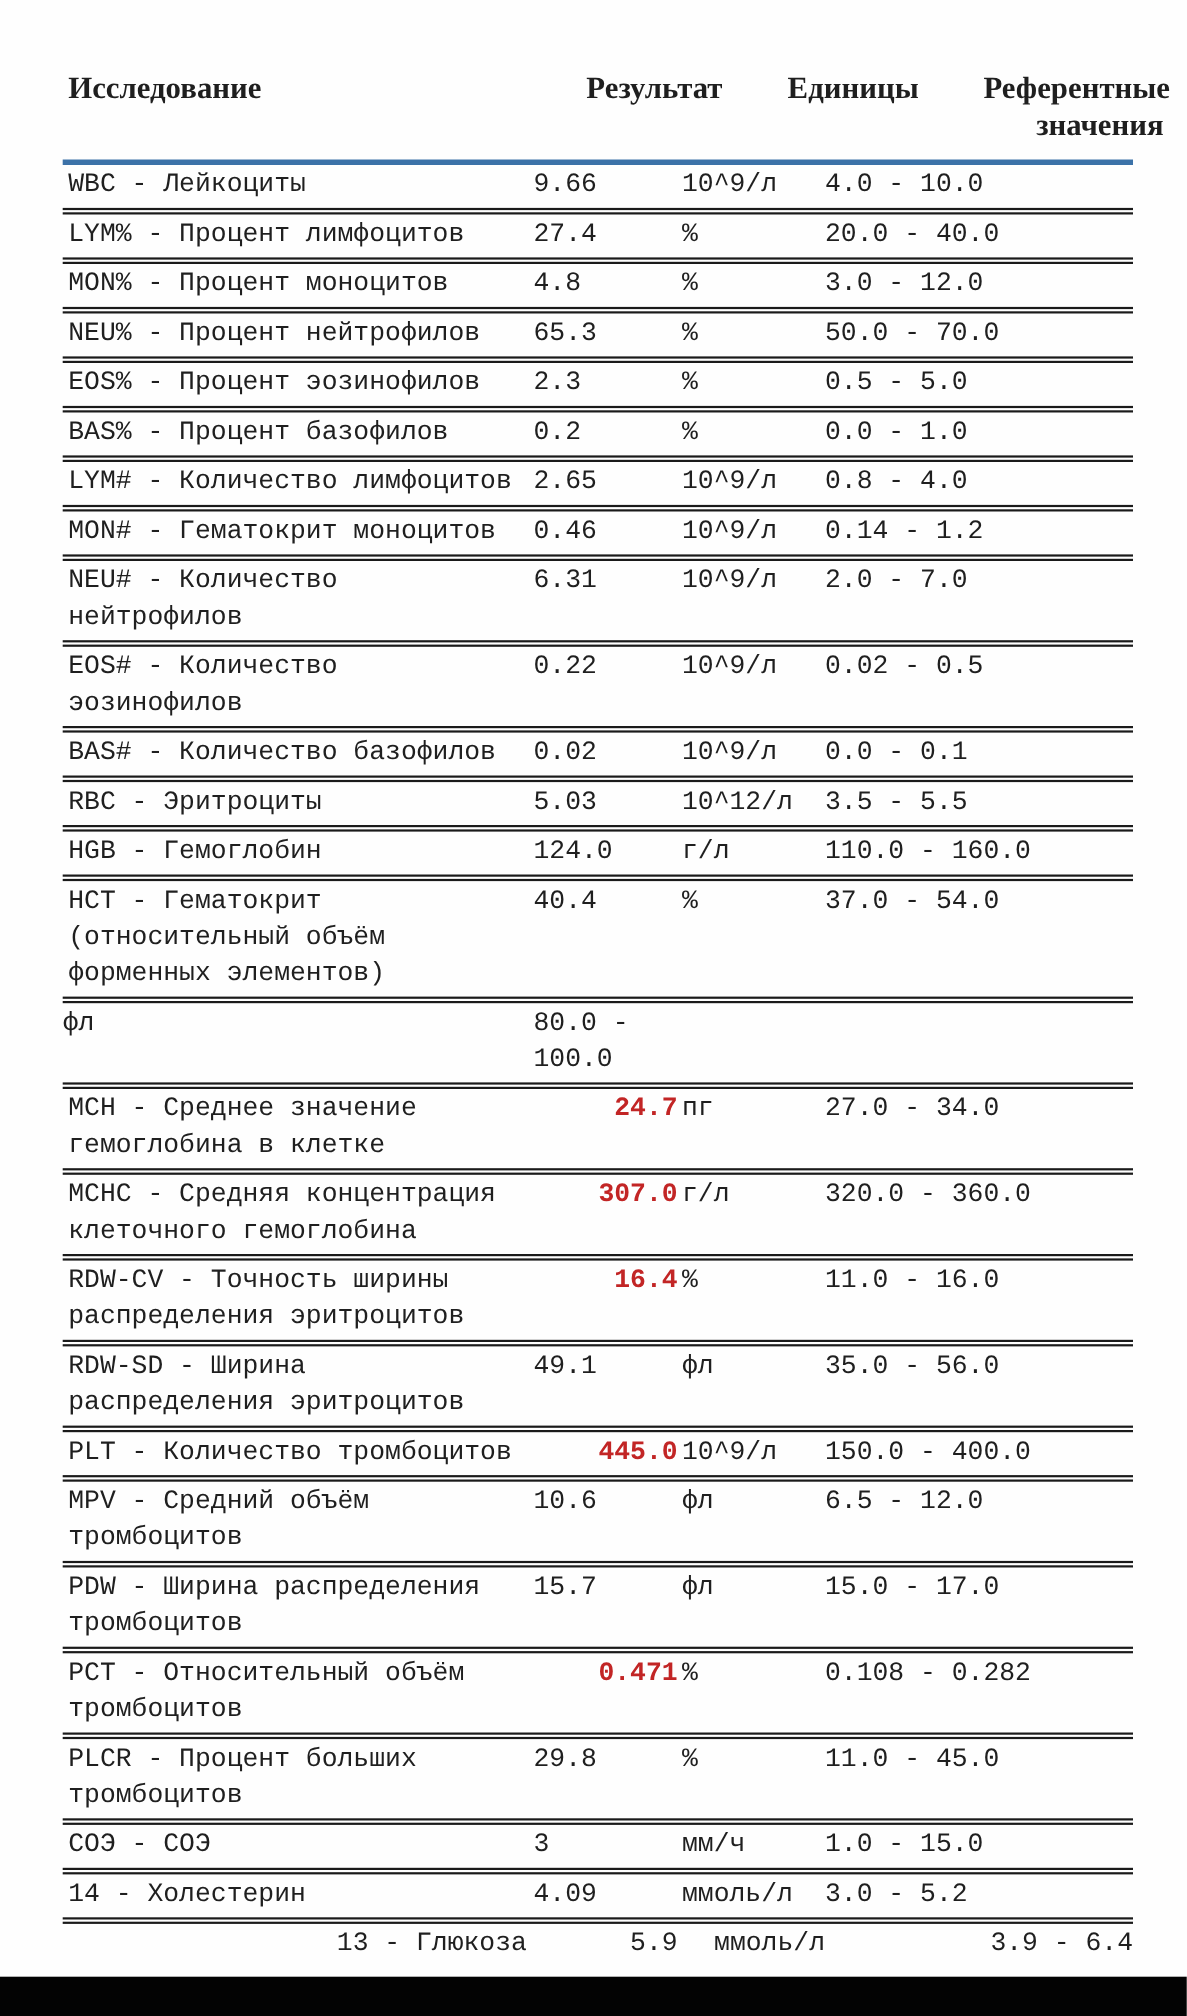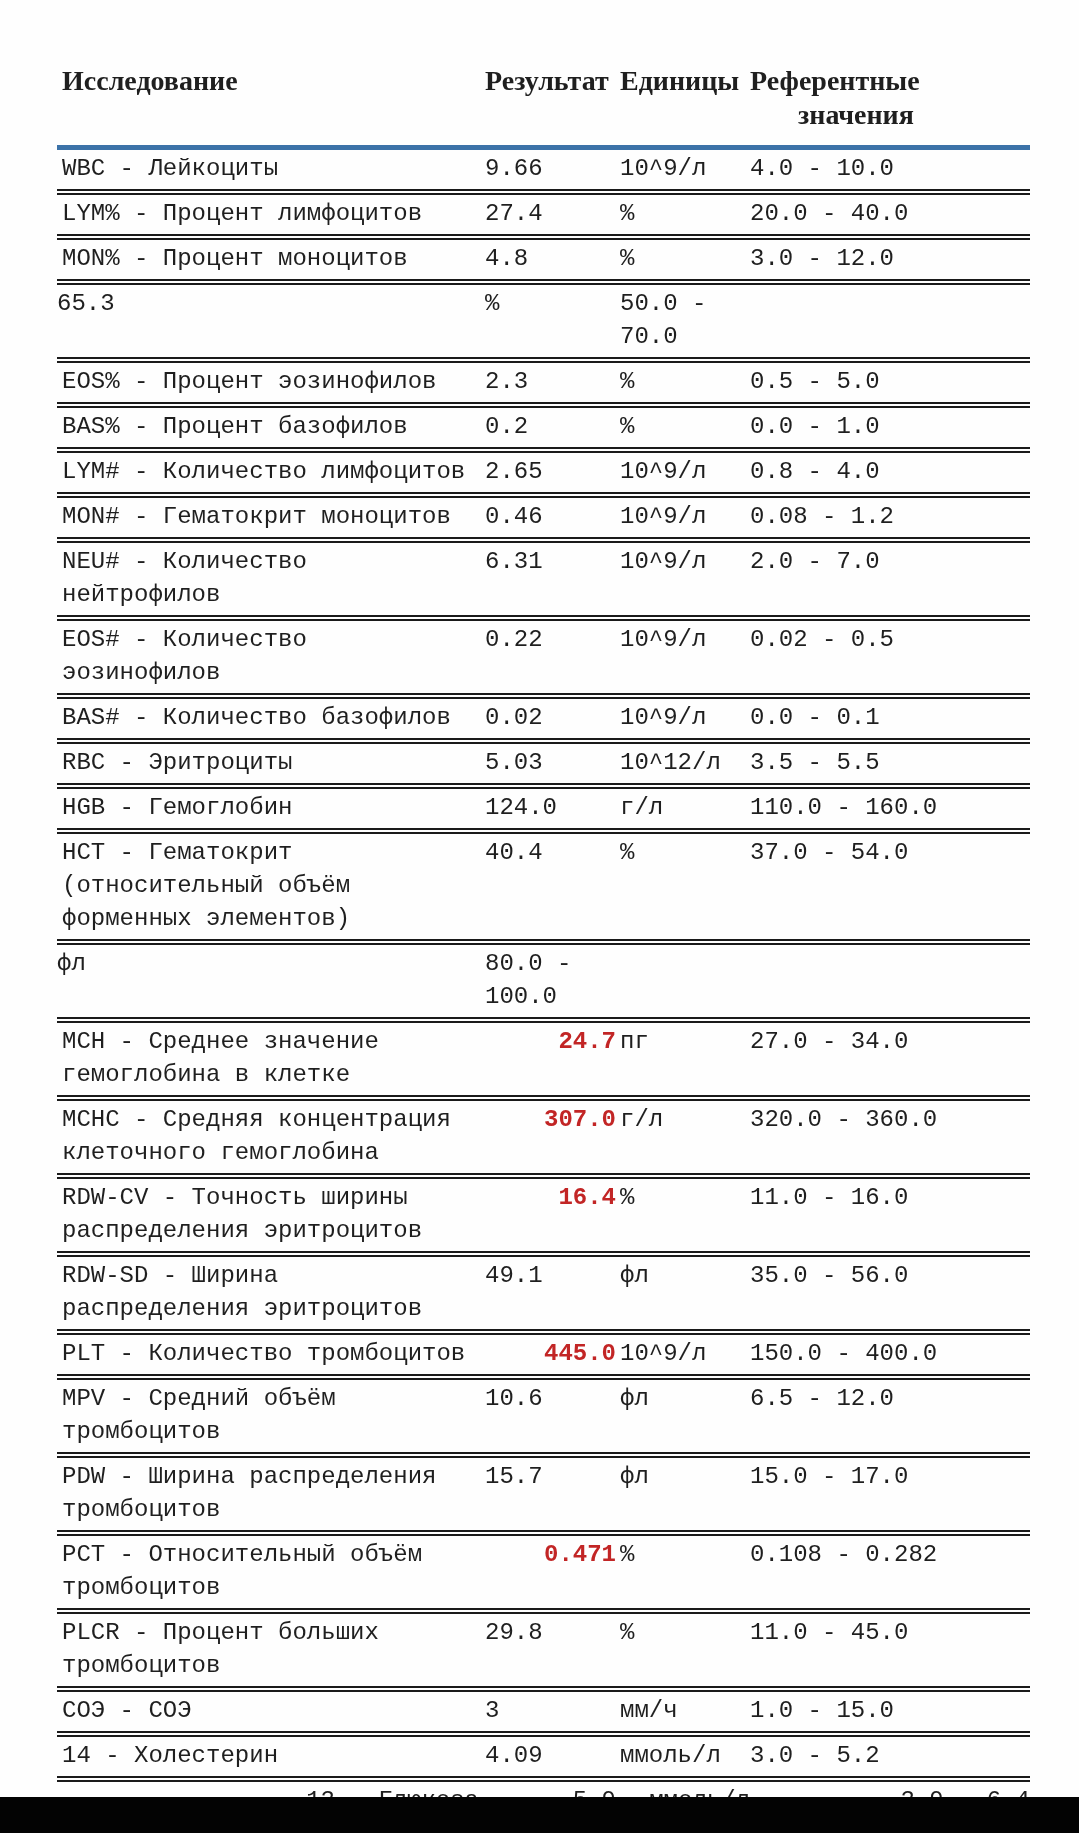"Исследование" .thead { gap: none -> 48px }
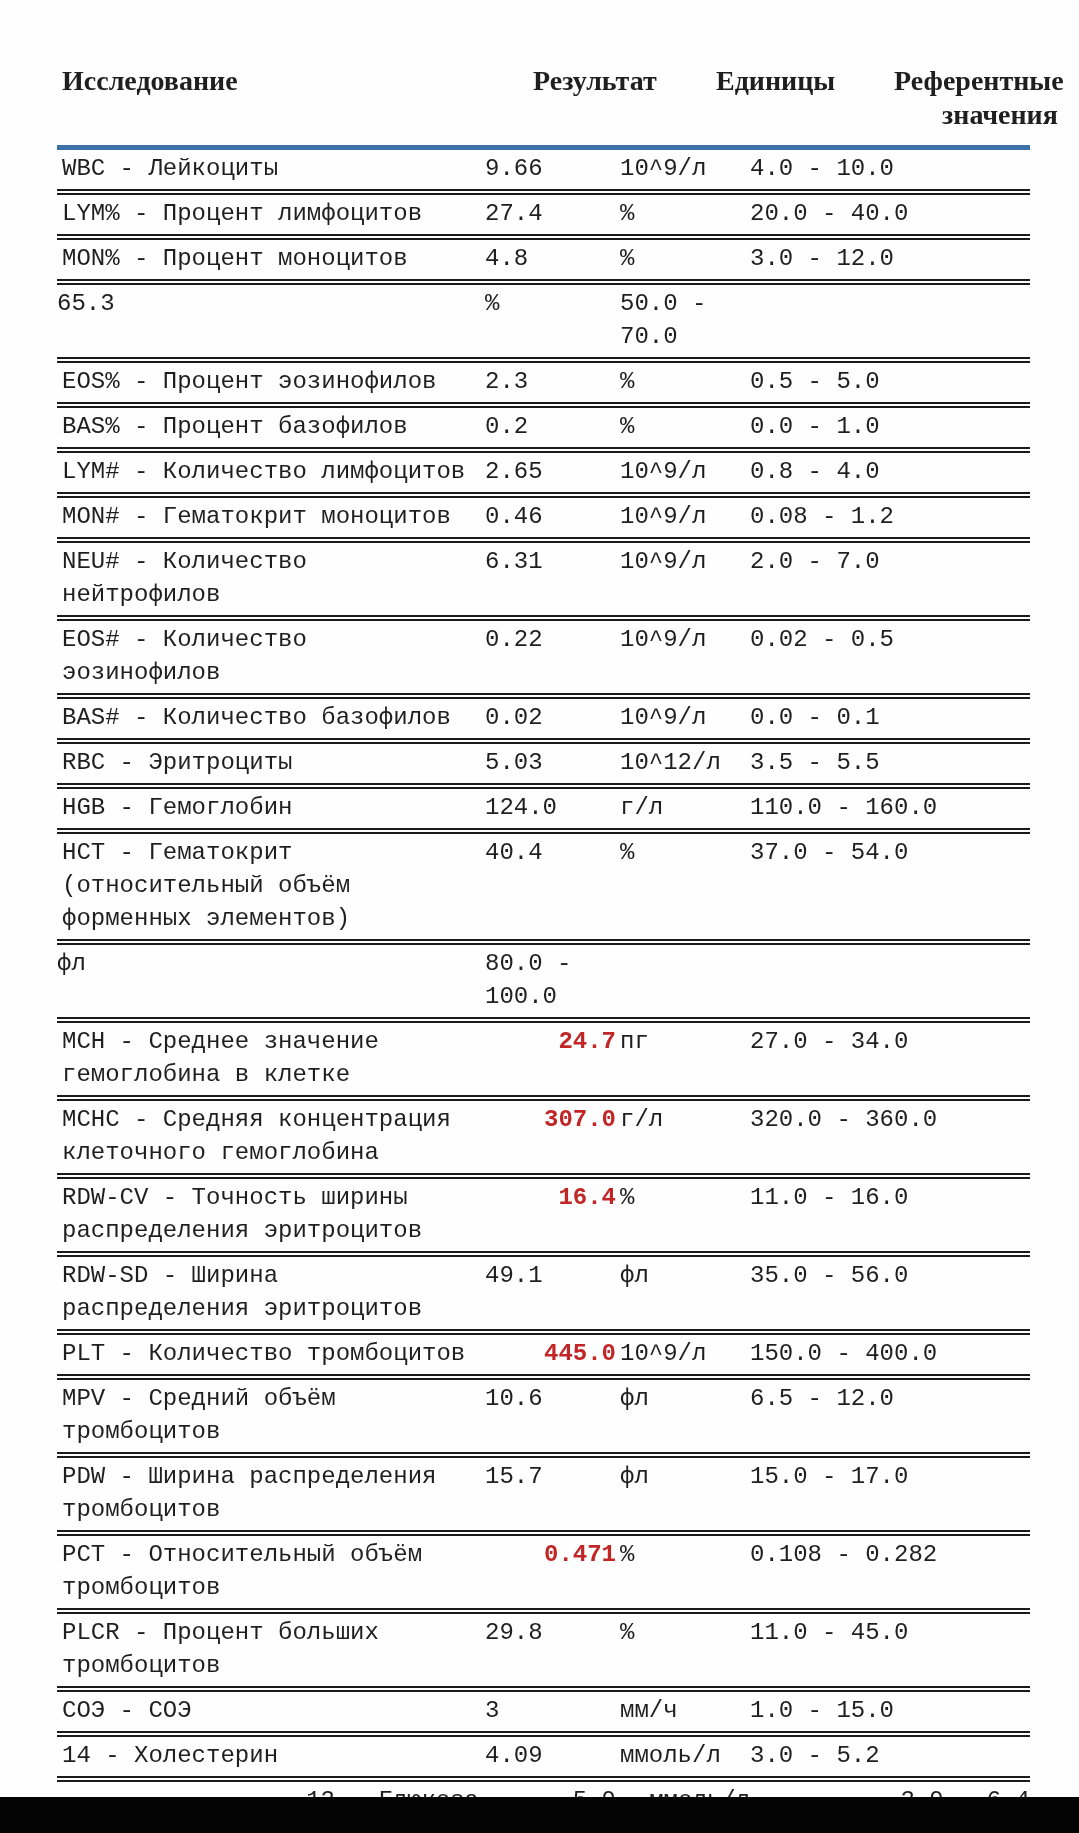"NEU% - Процент нейтрофилов" div.cell-name { html: none -> <div>NEU% - Процент нейтрофилов</div> }
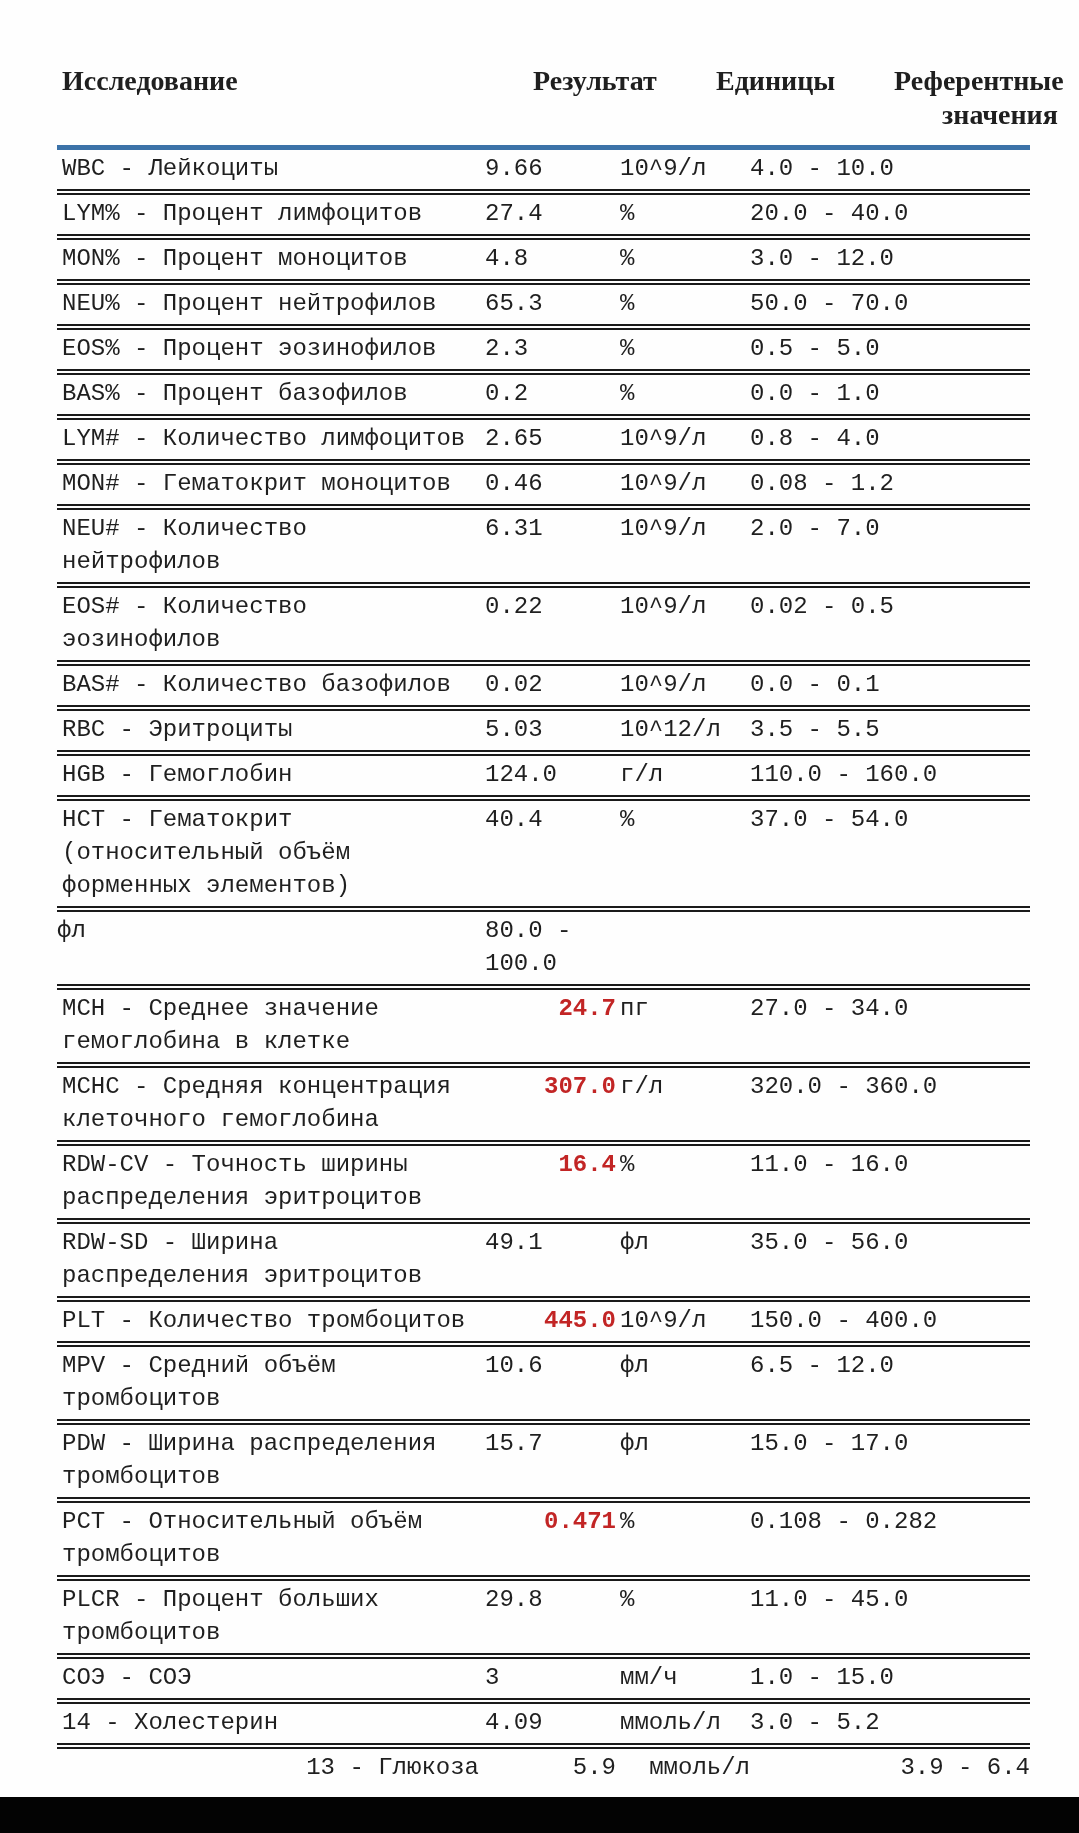"0.08 - 1.2" div.cell-ref { text: 0.08 -> 0.14 }
